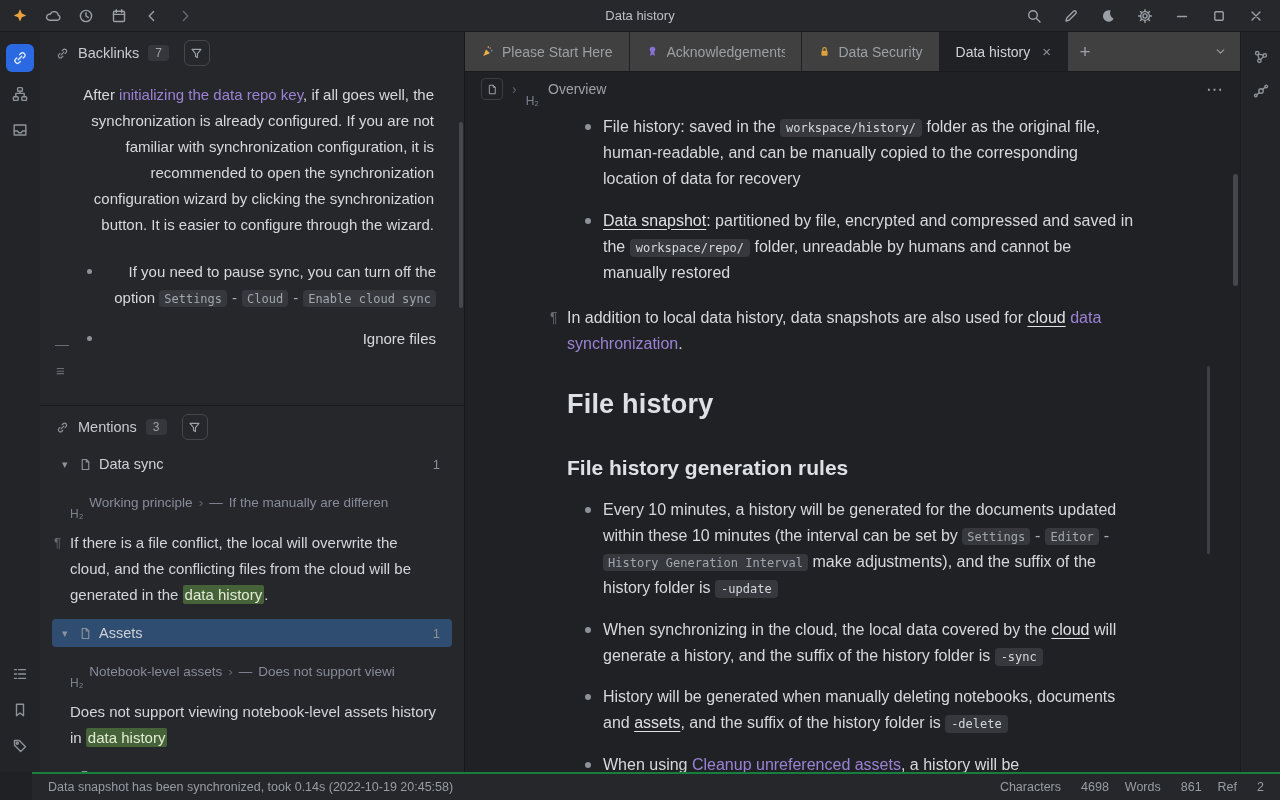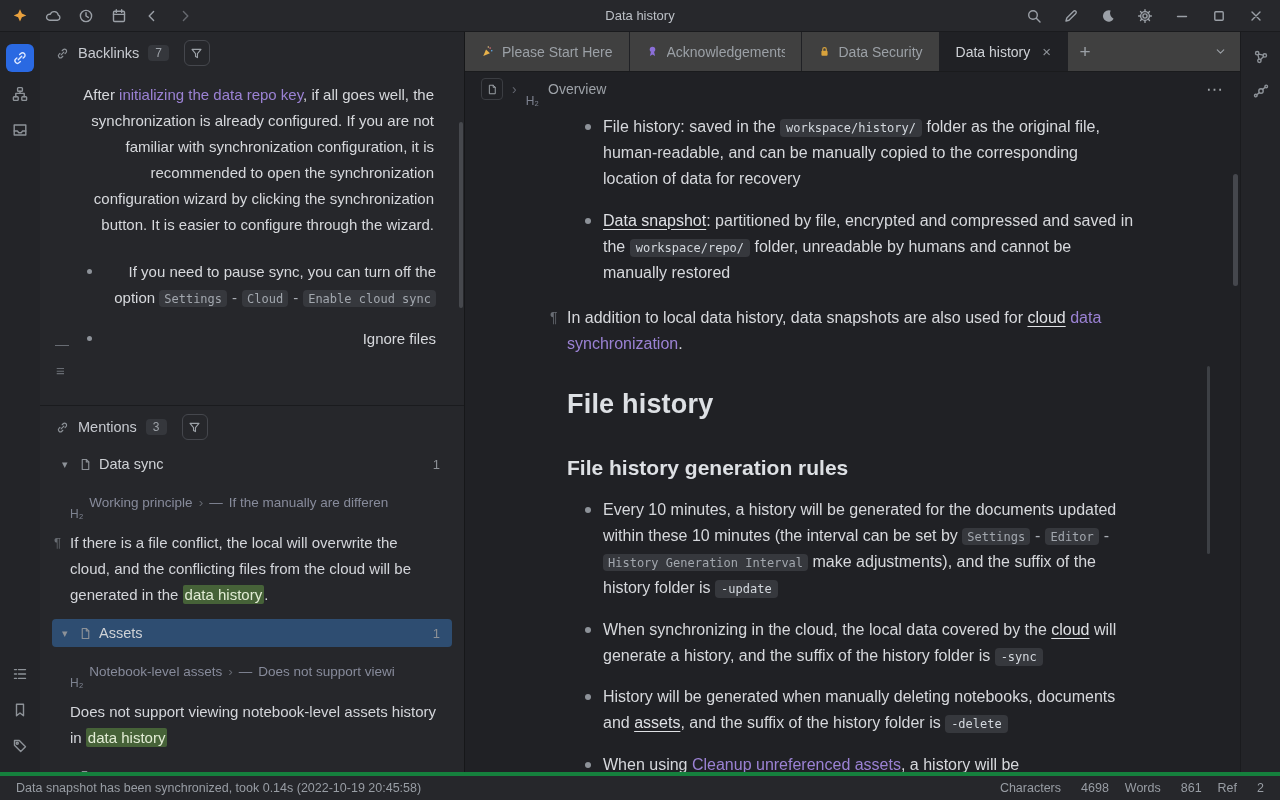"Data snapshot has been synchronized," .statusbar { border-top: 4px solid #15803d -> 2px solid #15803d; margin-left: none -> 32px }
